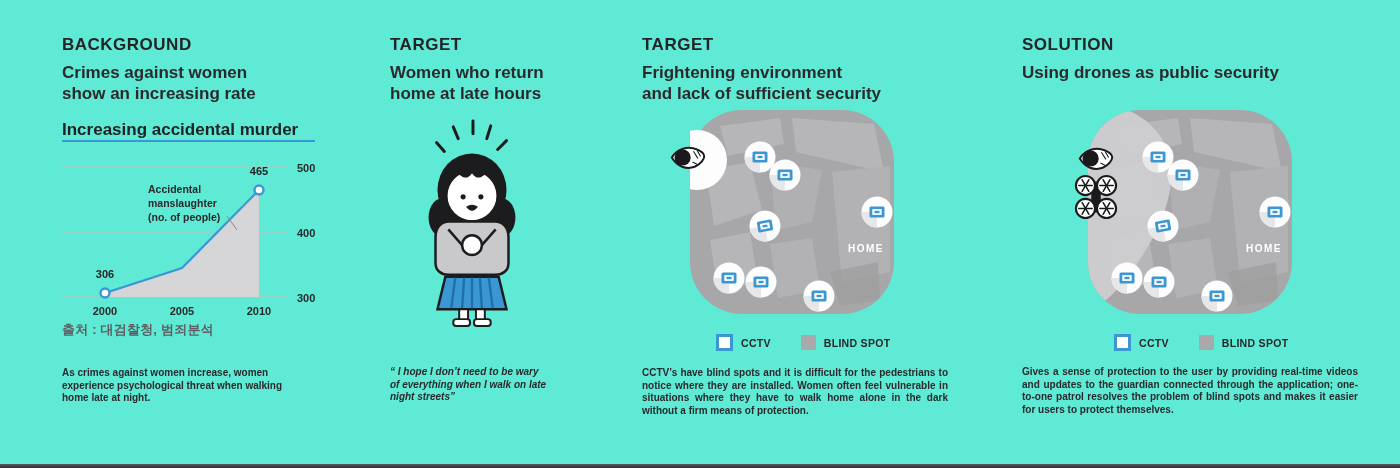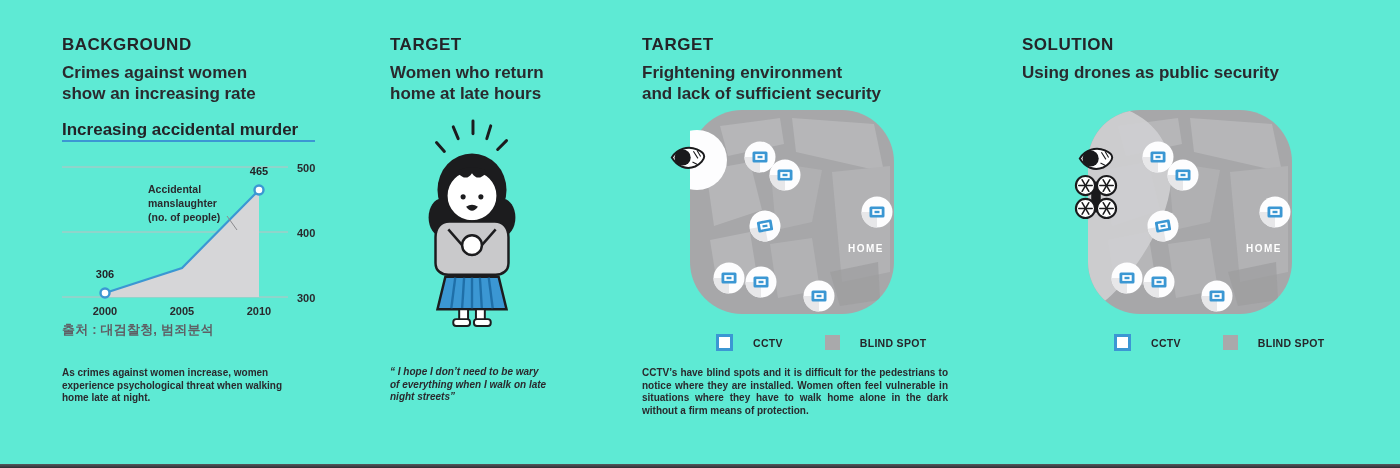"CCTV" .legend { gap: 20px -> 8px }
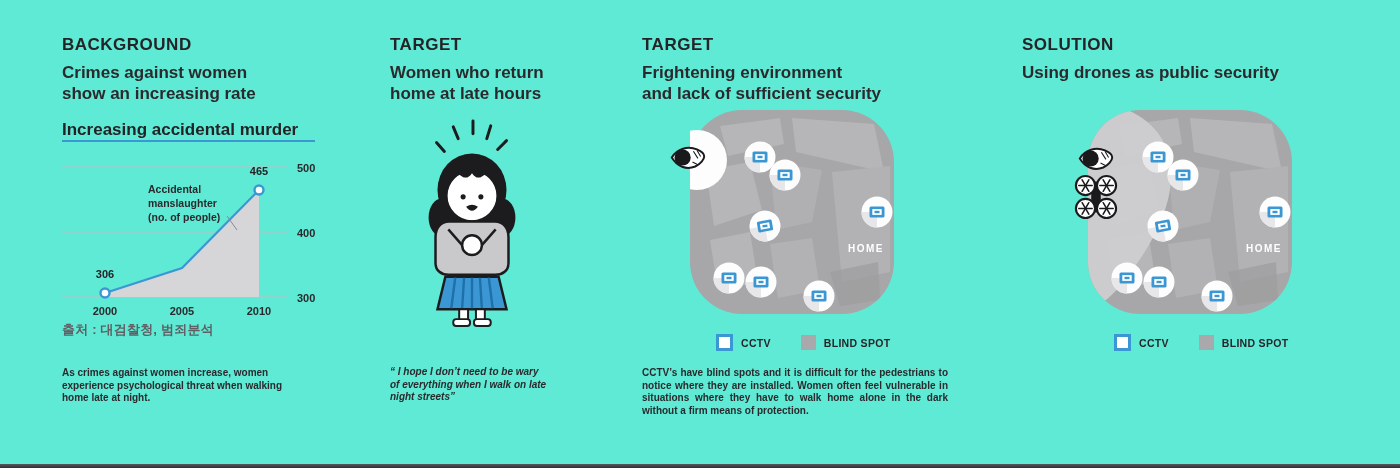"Gives a sense of protection" div.abs { html: none -> <div>Gives a sense of protection to the user by providing real-time videos and updates to the guardian connected through the application; one-to-one patrol resolves the problem of blind spots and makes it easier for users to protect themselves.</div> }
